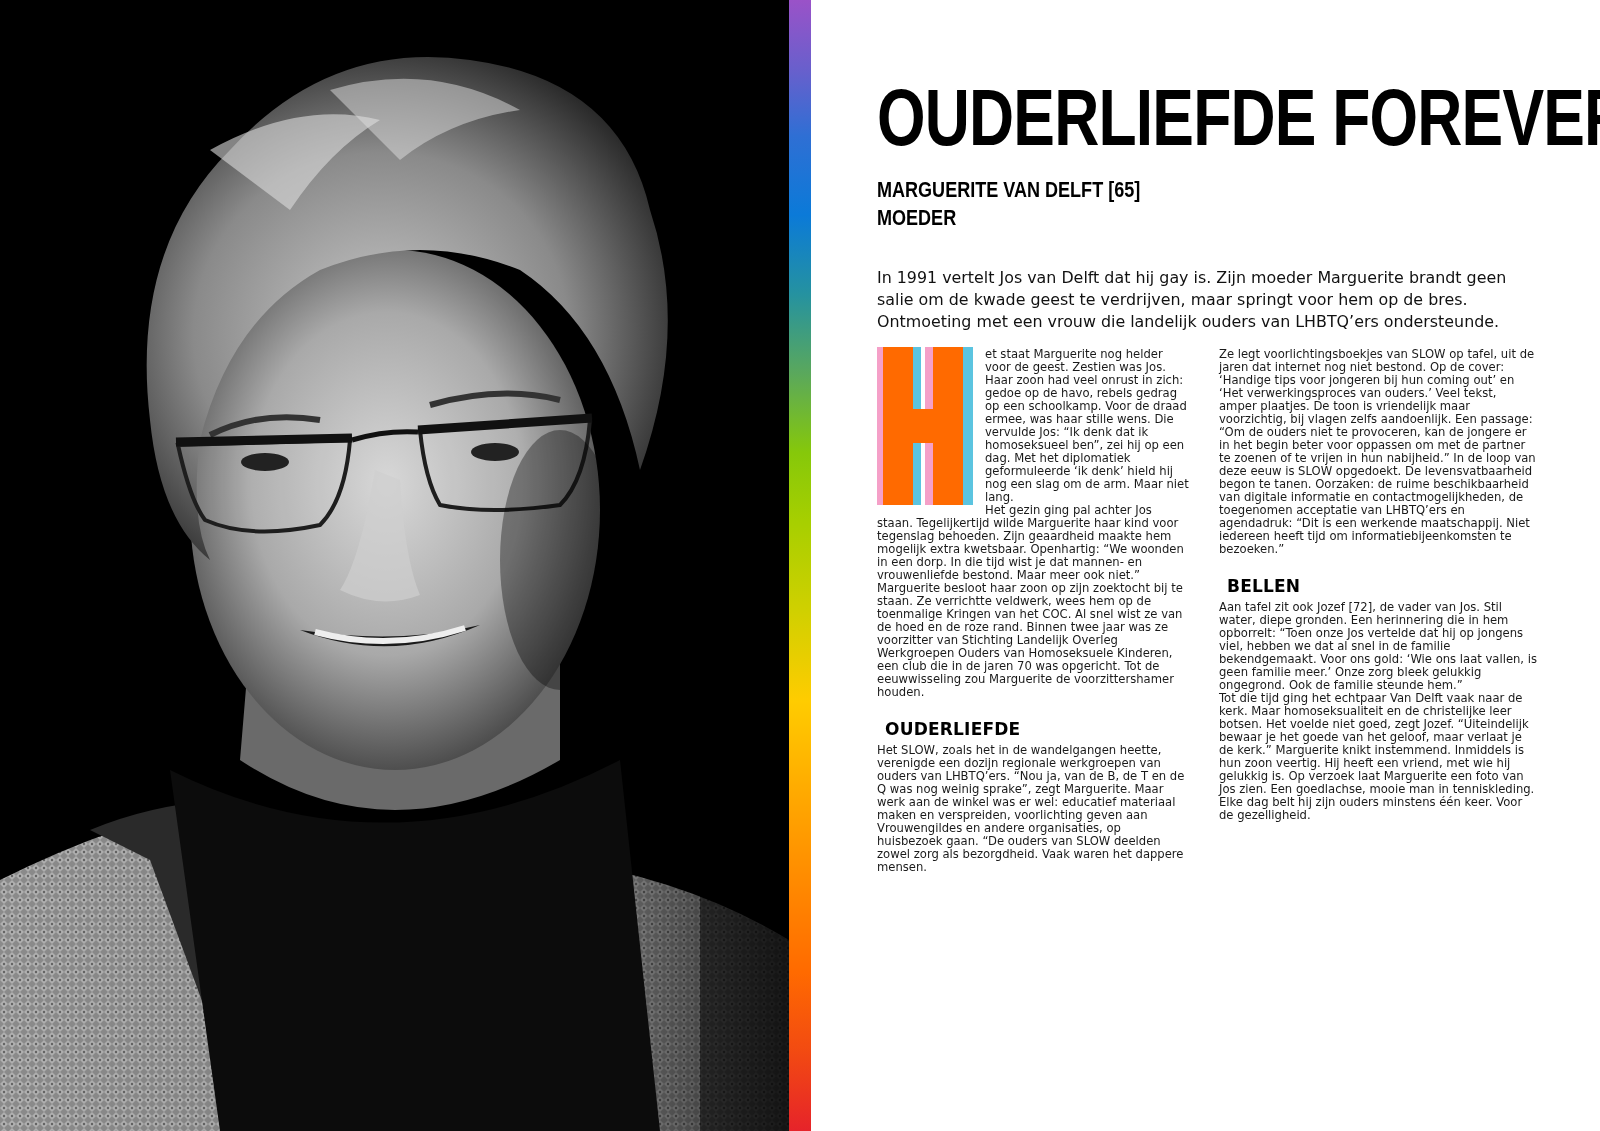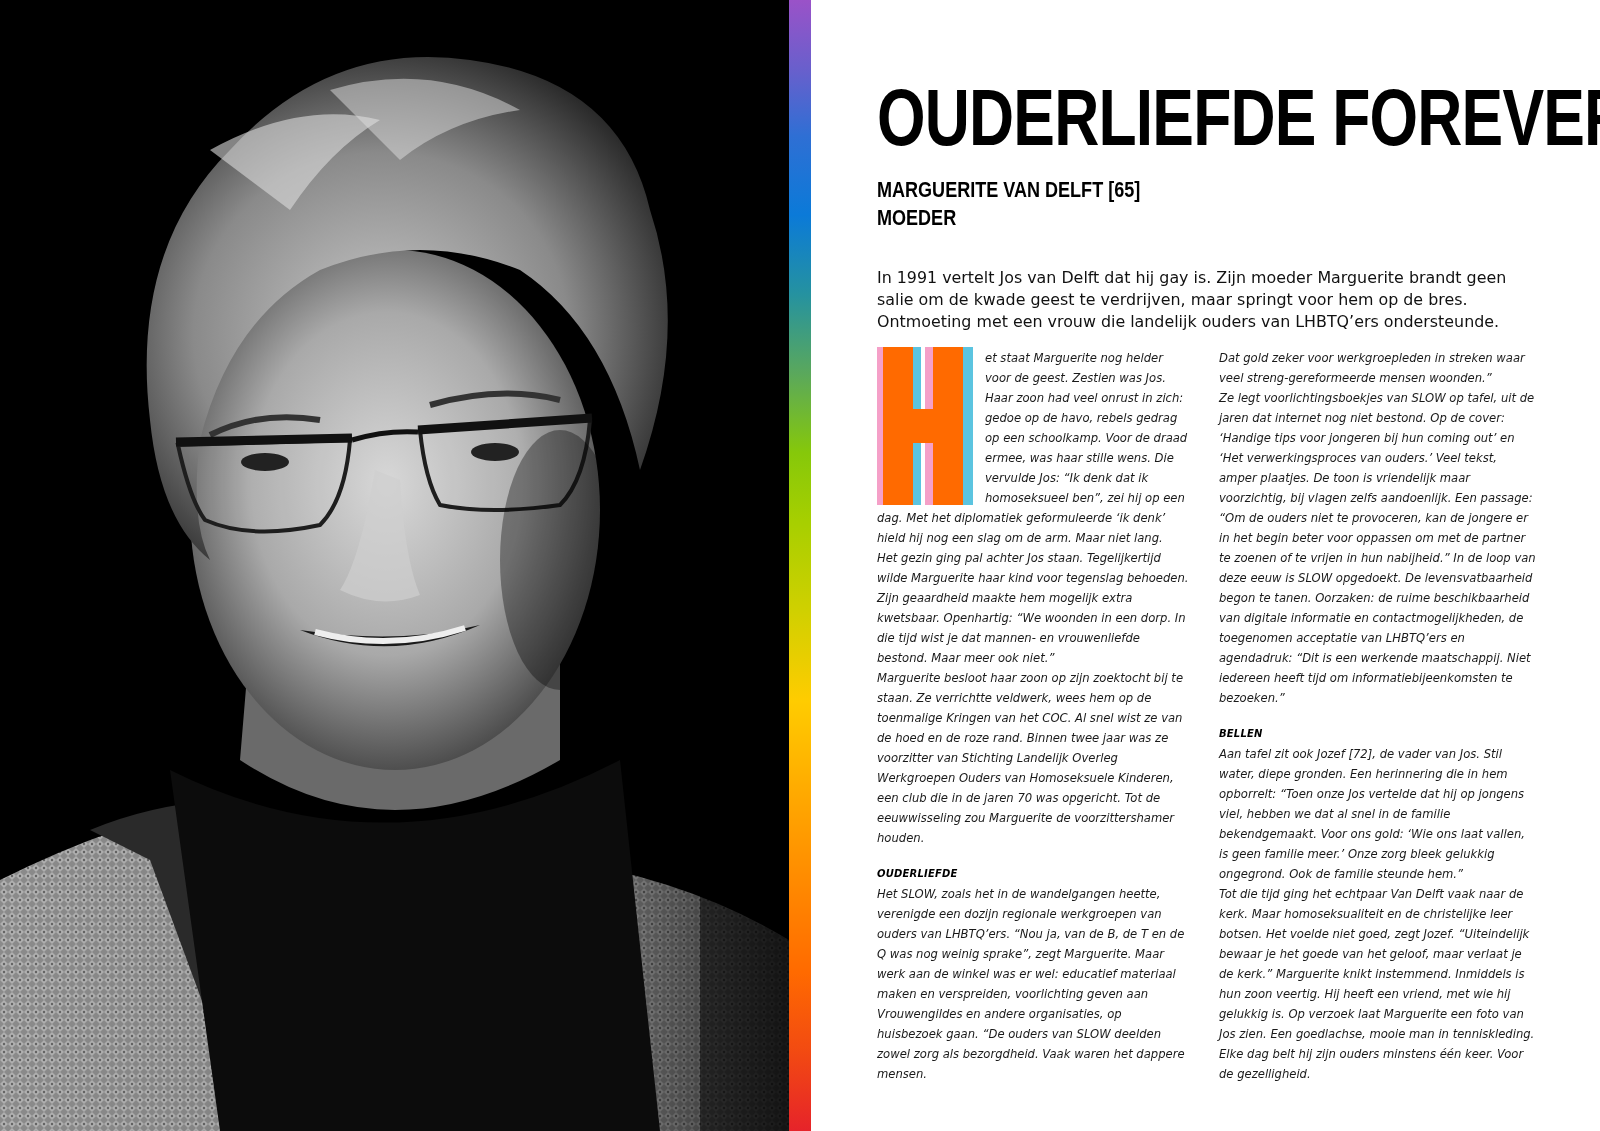"et staat Marguerite nog helder" .col { font-style: italic -> none; line-height: 20px -> 13px }
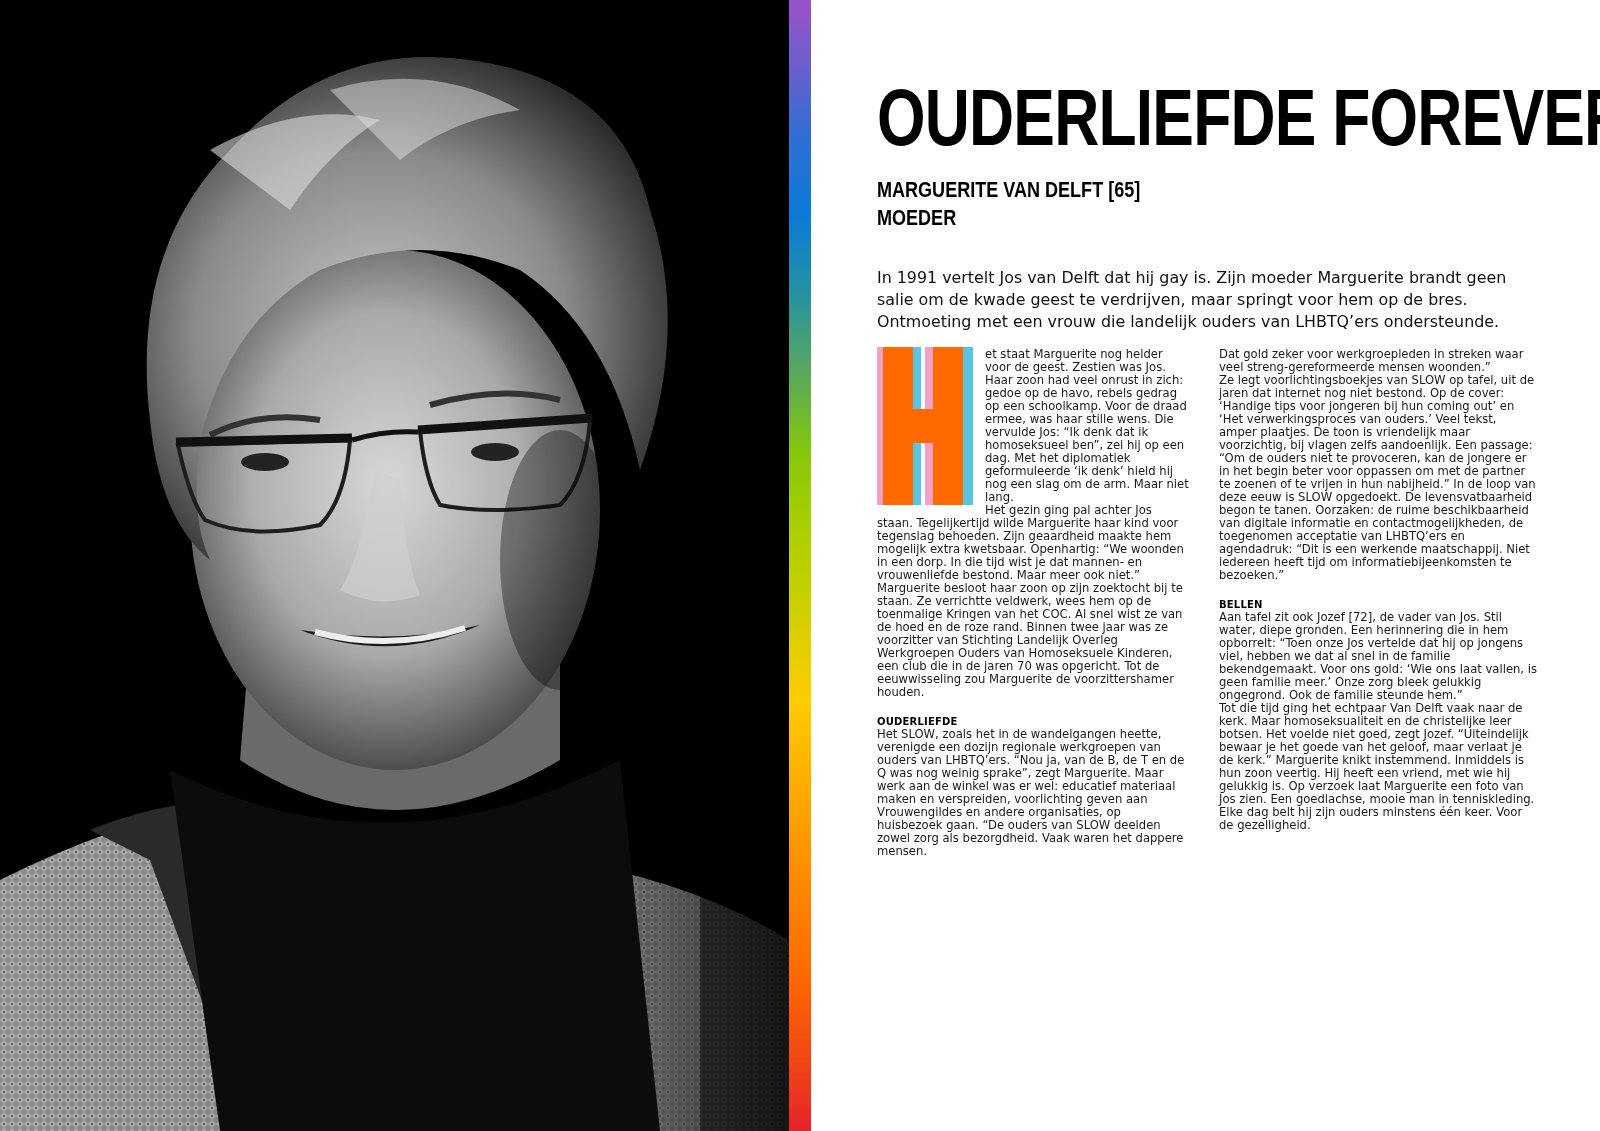"Dat gold zeker voor werkgroepleden" p { html: <p>Dat gold zeker voor werkgroepleden in streken waar veel streng-gereformeerde mensen woonden.”</p> -> none }
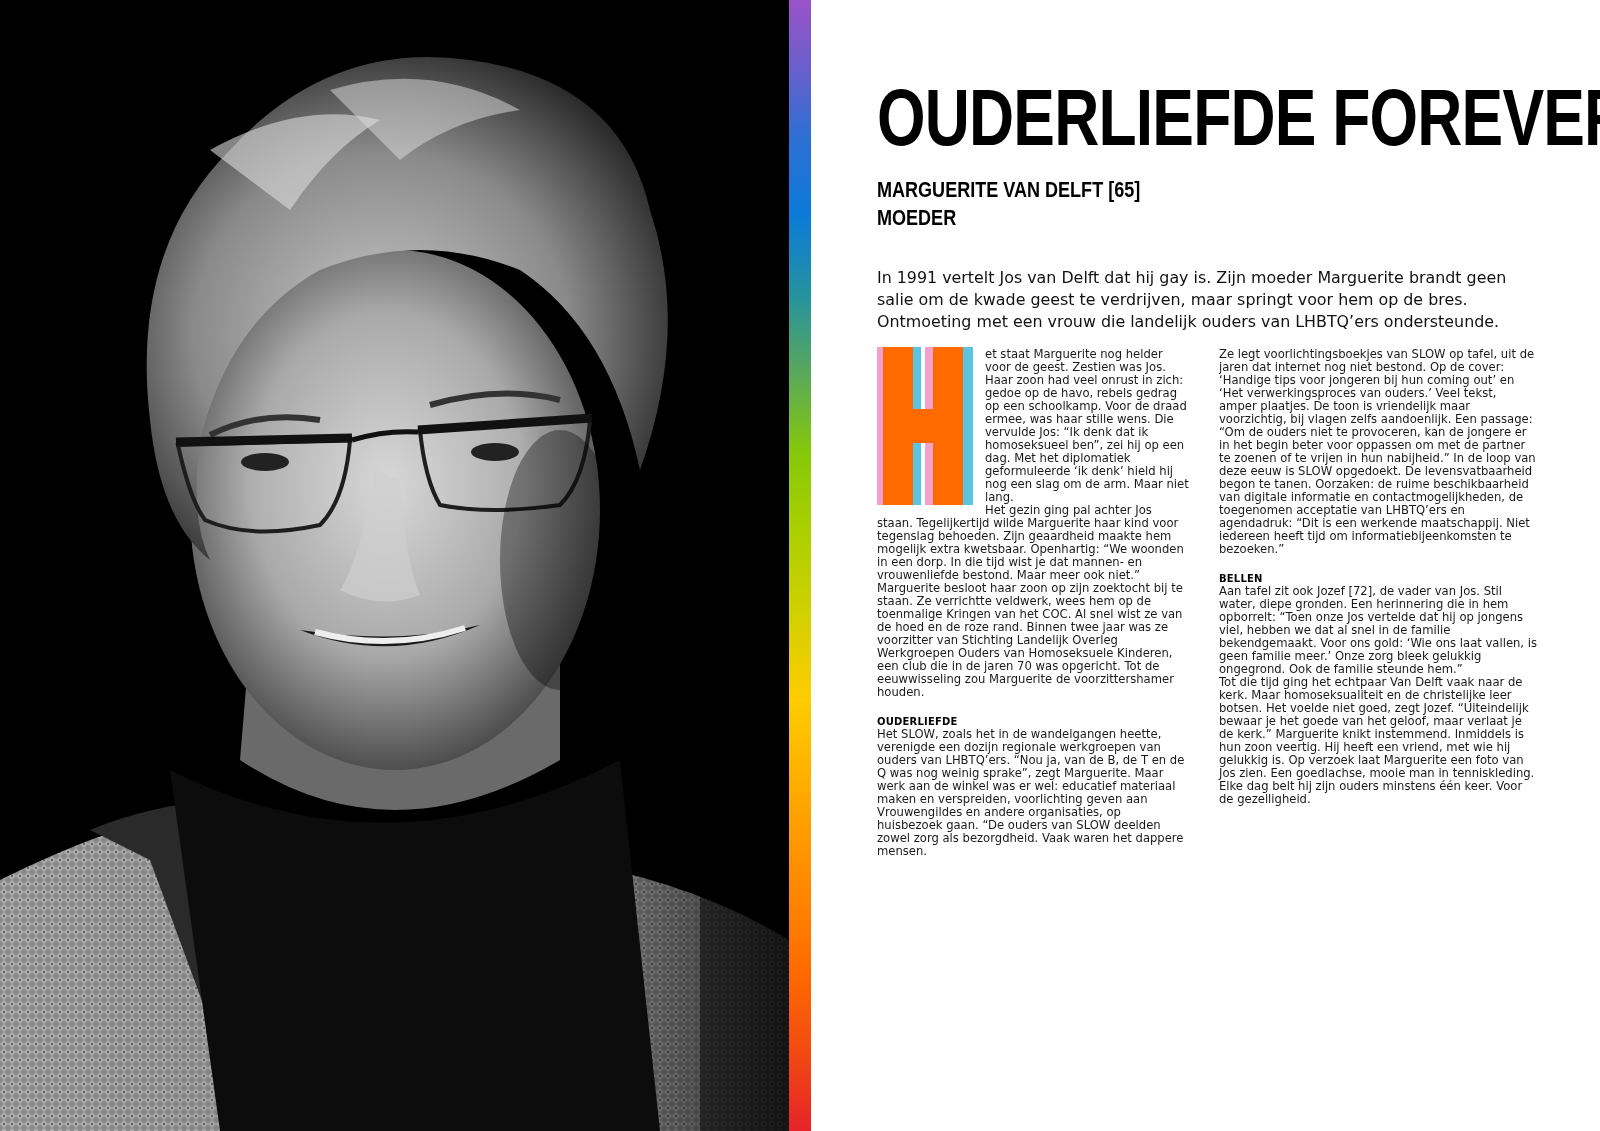"BELLEN" .col h3 { font-size: 10px -> 17px; margin: 0 -> 8px }
